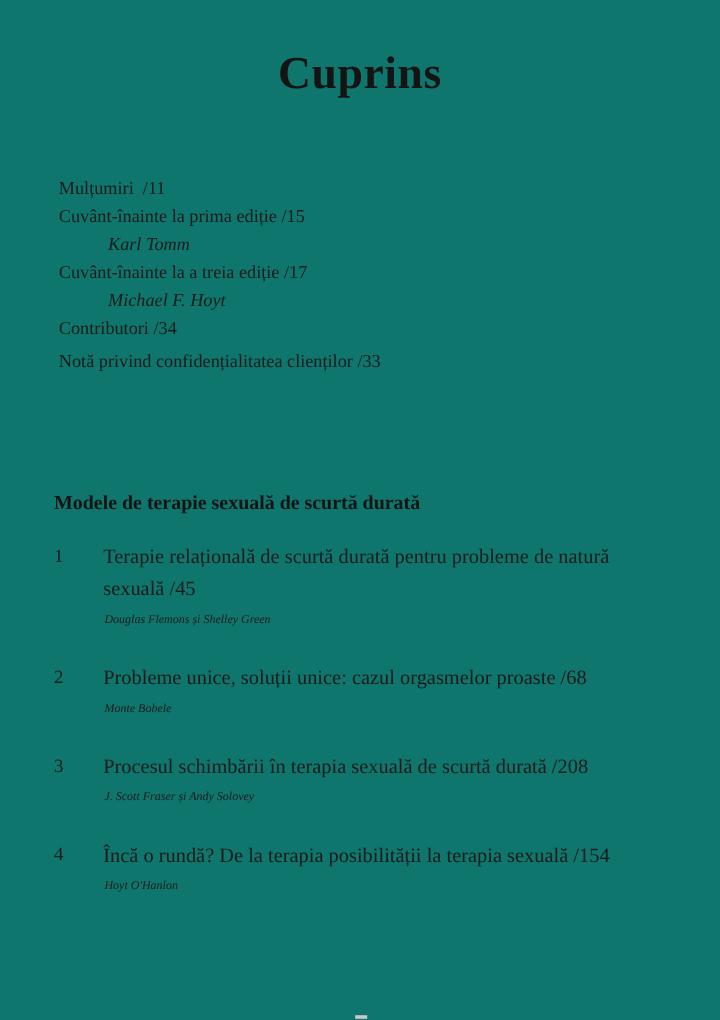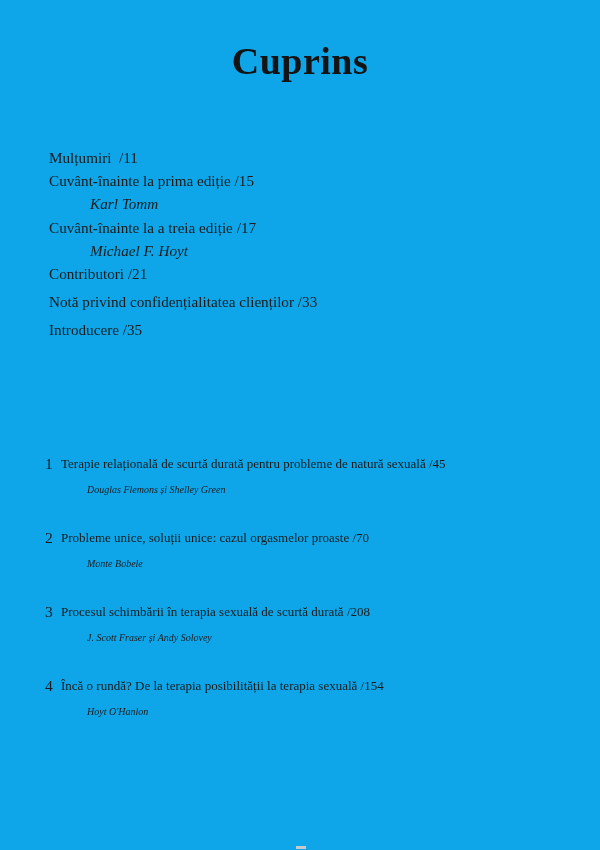"Cuprins" .page { background: #0ea5e9 -> #0f766e }
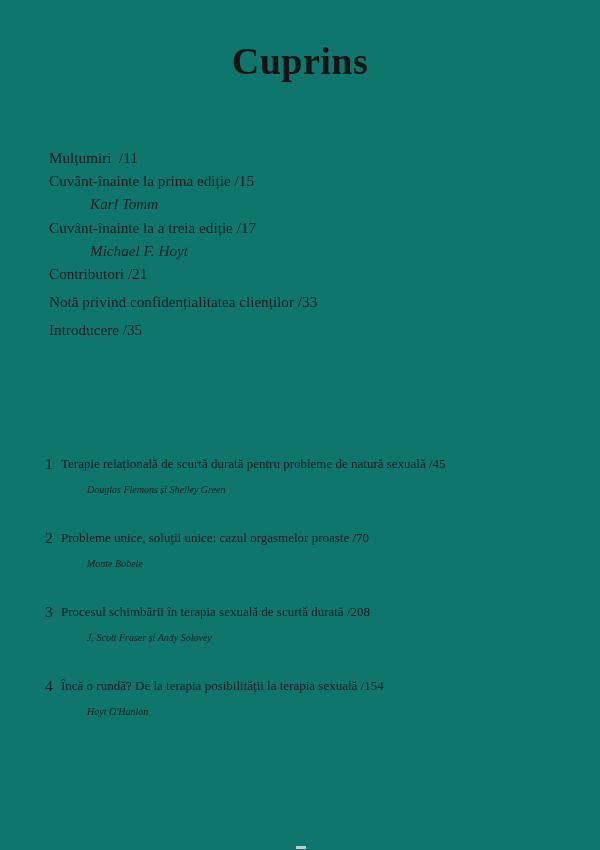"Contributori /21" div.fm-row { text: /21 -> /34 }
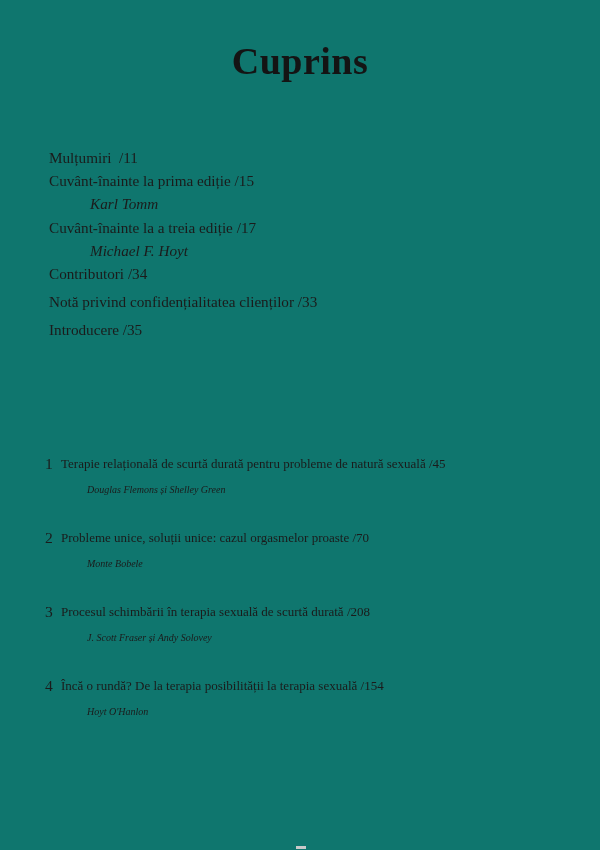"Introducere /35" div.fm-row { html: <div>Introducere /35</div> -> none }
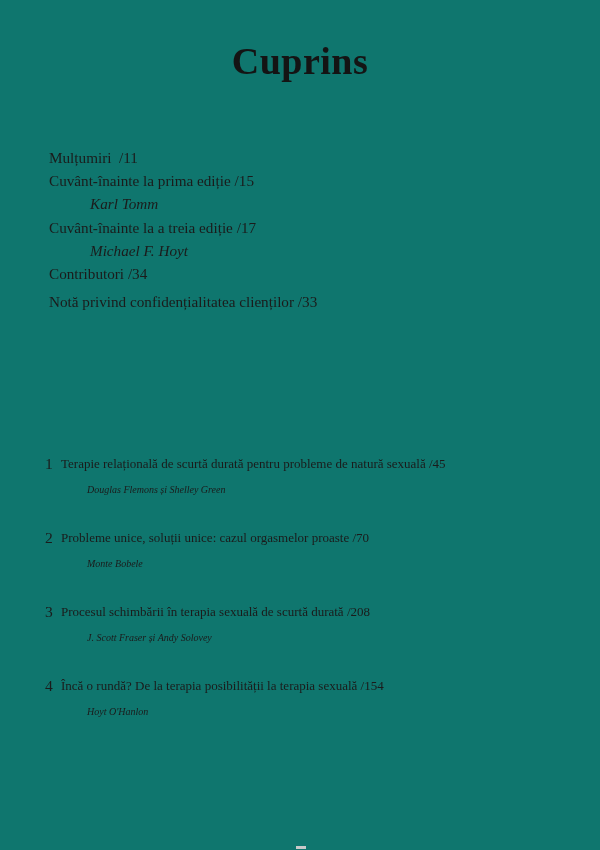"Modele de terapie sexuală de" h2.section-heading { html: none -> <h2>Modele de terapie sexuală de scurtă durată</h2> }
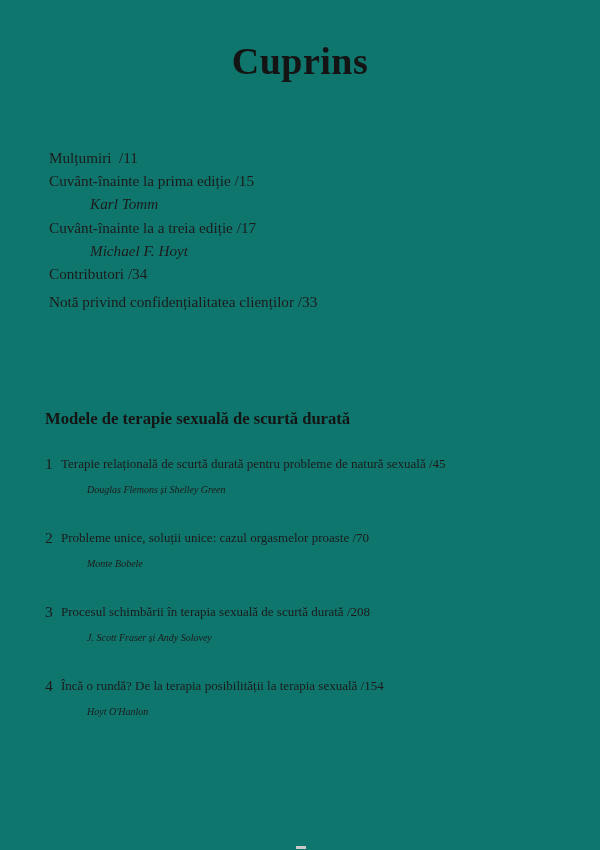"Terapie relațională de scurtă durată" .ch-title { font-size: 13px -> 17px; margin-left: 16px -> 41px }
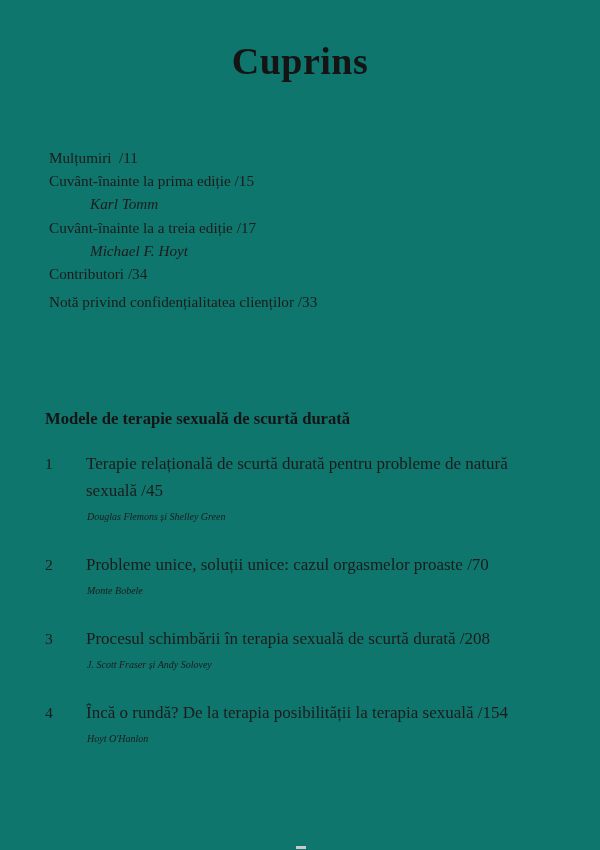"Probleme unice, soluții unice: cazul" div.ch-title { text: /70 -> /68 }
